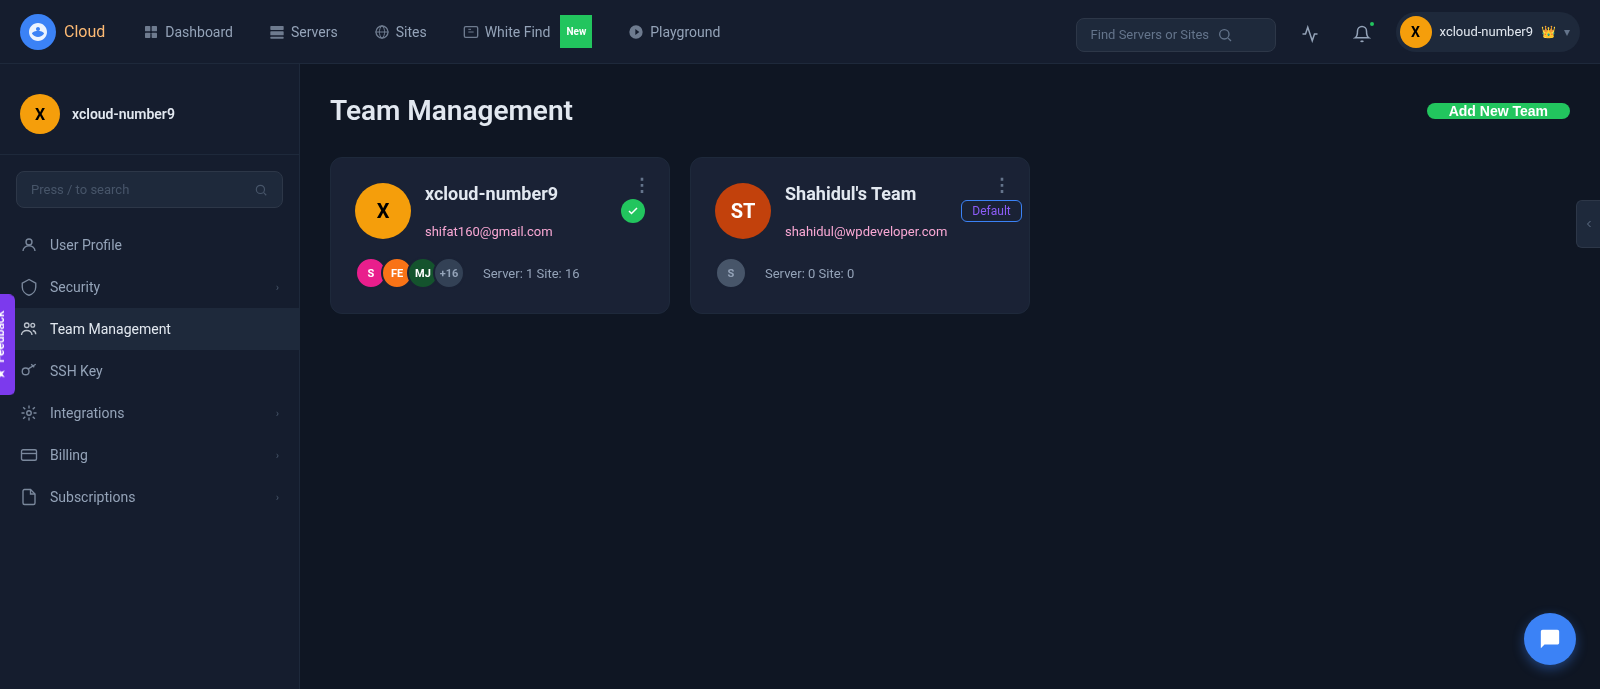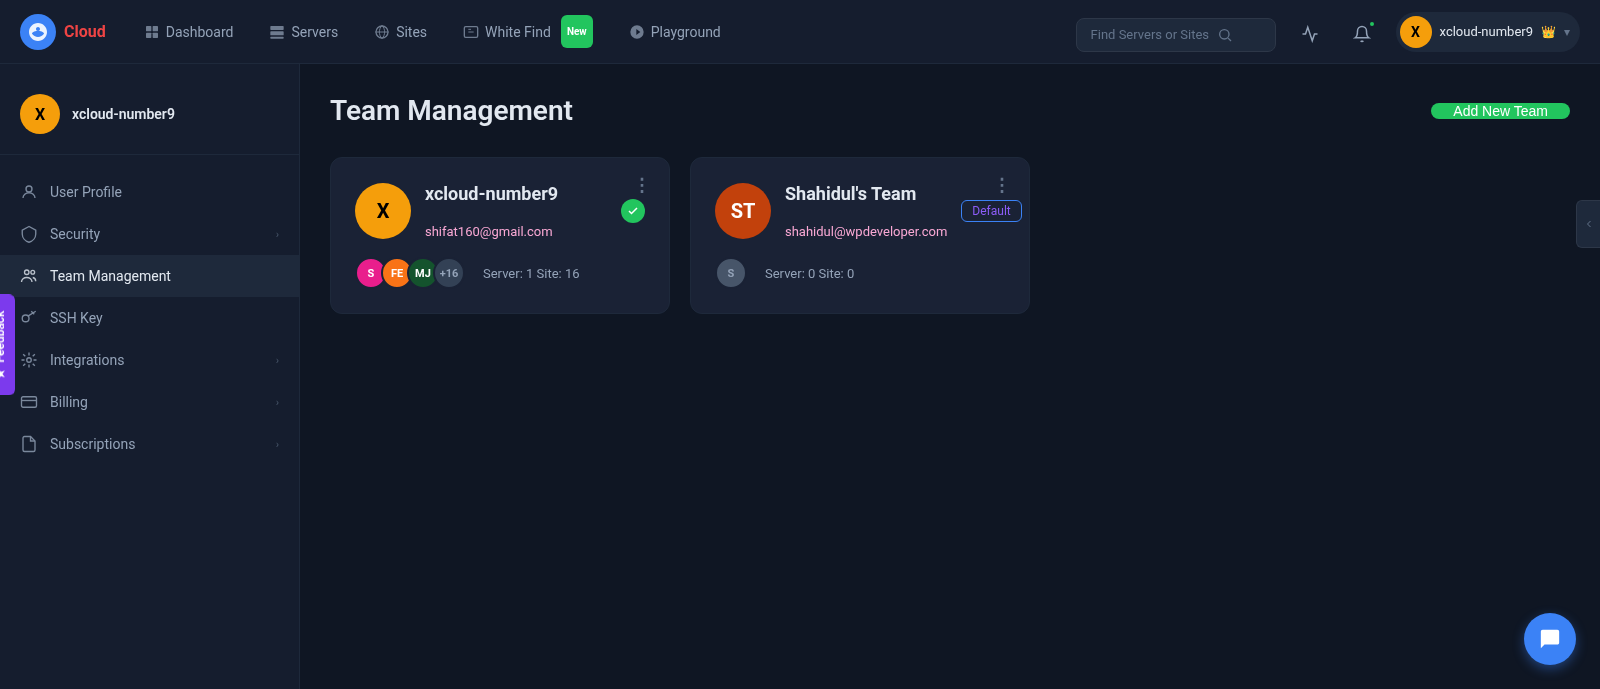"Cloud" .logo { color: #ef4444 -> #fdba74; font-weight: 700 -> 400 }
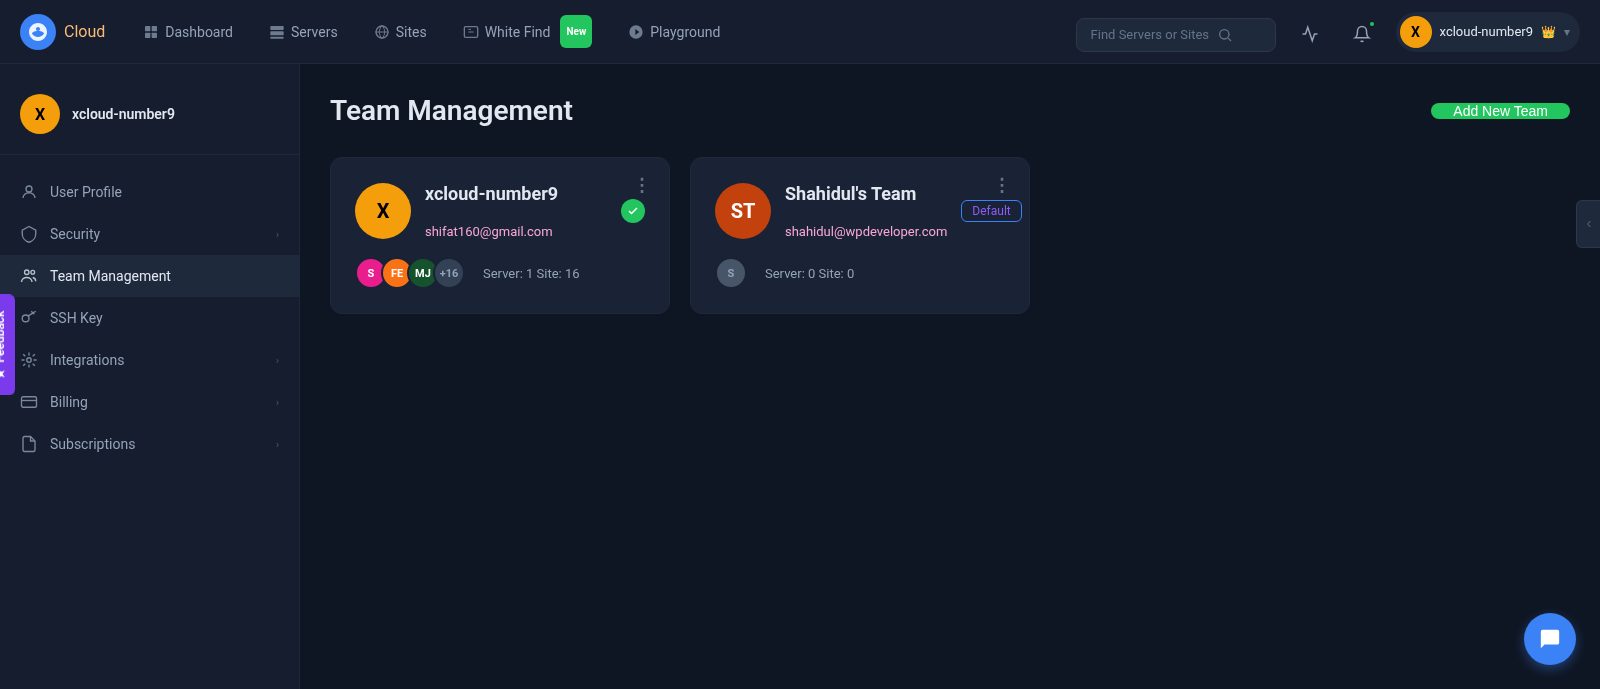"New" .badge-new { border-radius: 6px -> 0 }
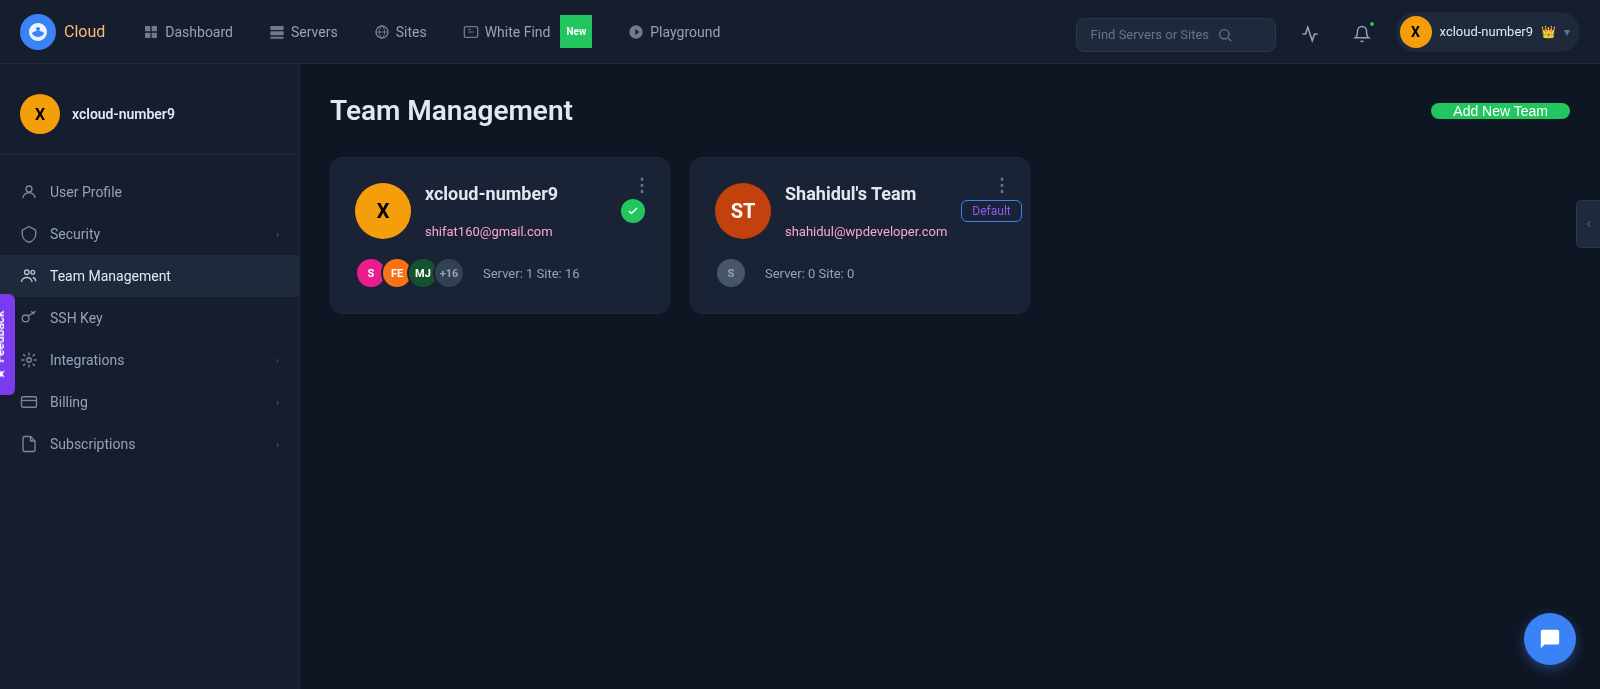"Add New Team" .add-team-btn { font-weight: 400 -> 700 }
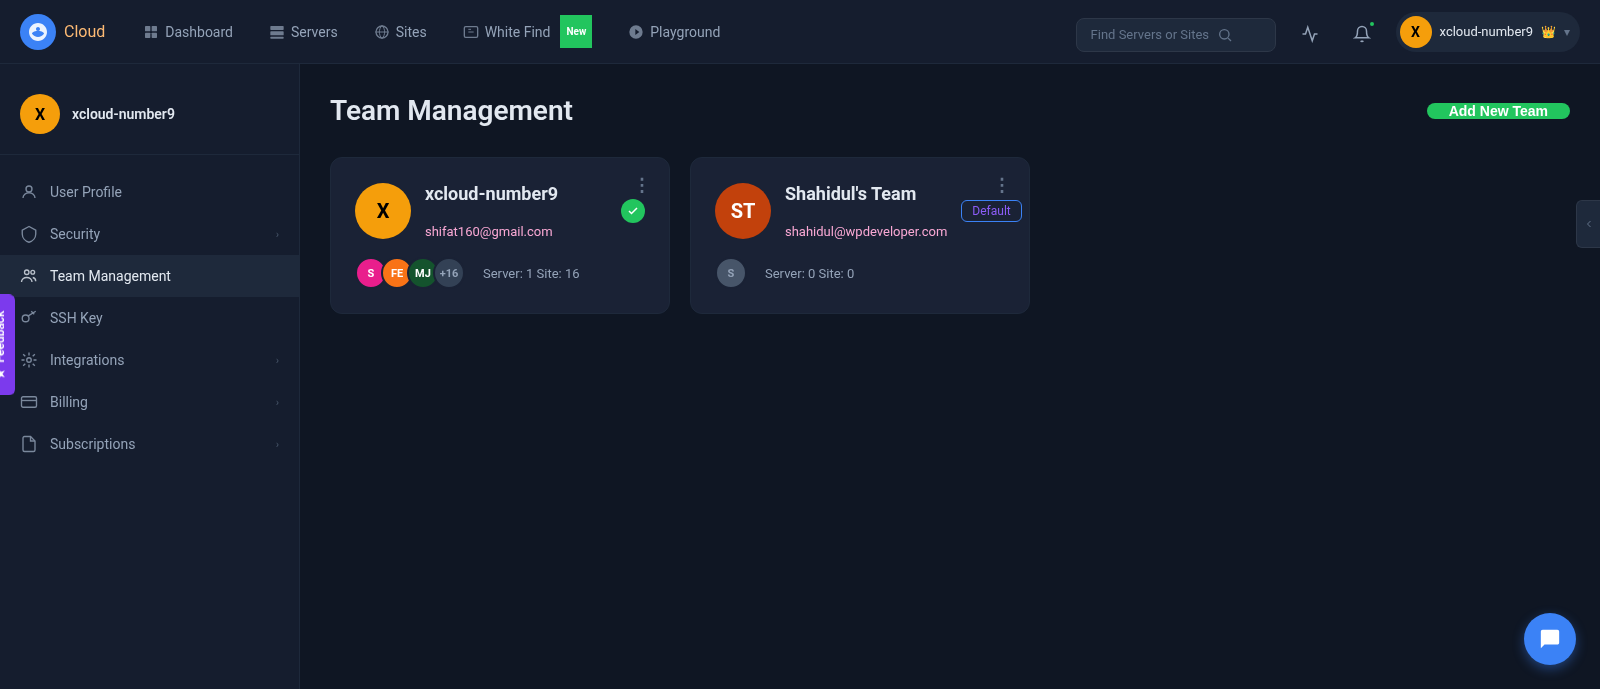"Press / to search" div.search-bar { html: none -> <div> <span>Press / to search</span> <svg> <circle></circle> <path></path> </svg> </div> }
